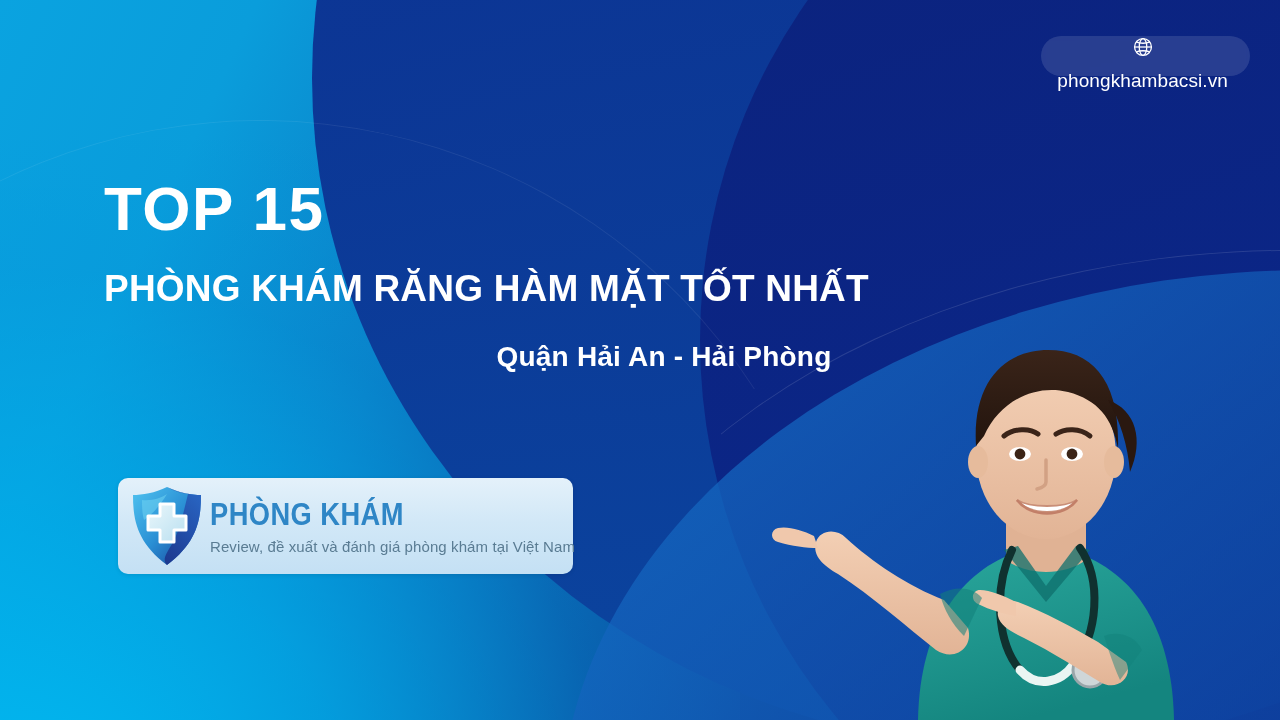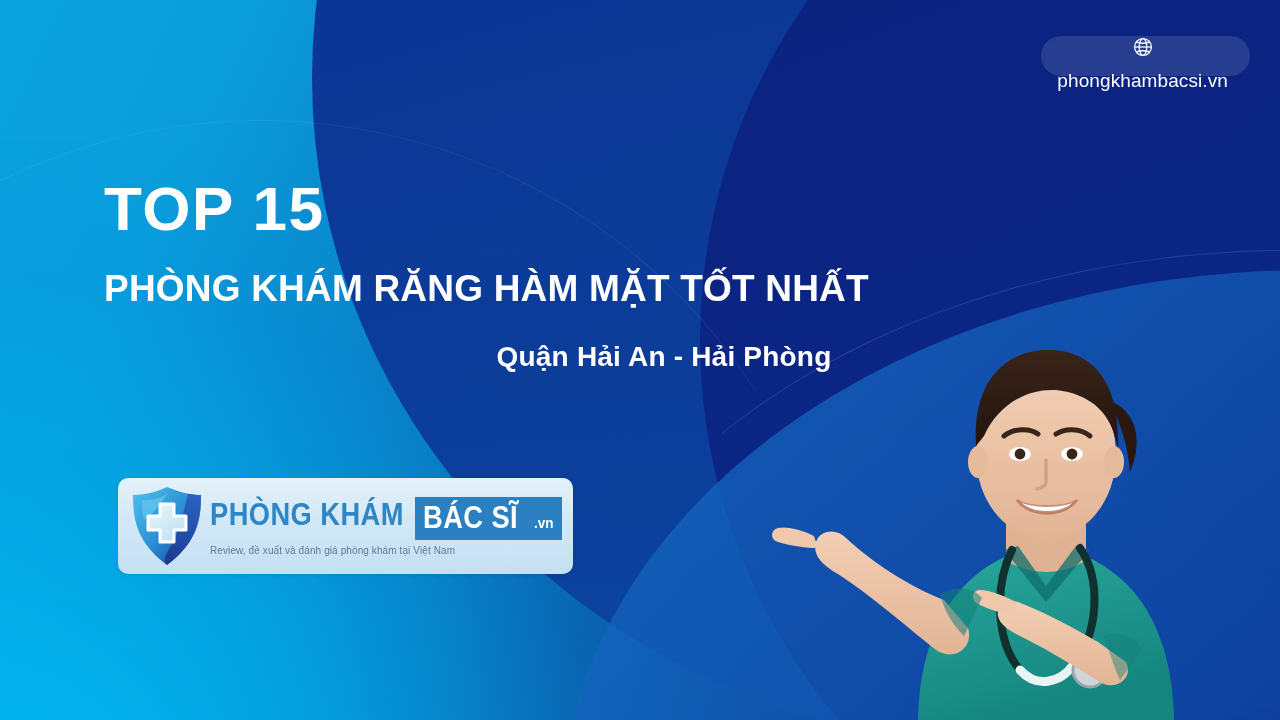"PHÒNG KHÁM" .logo-row1 { align-items: flex-start -> flex-end }
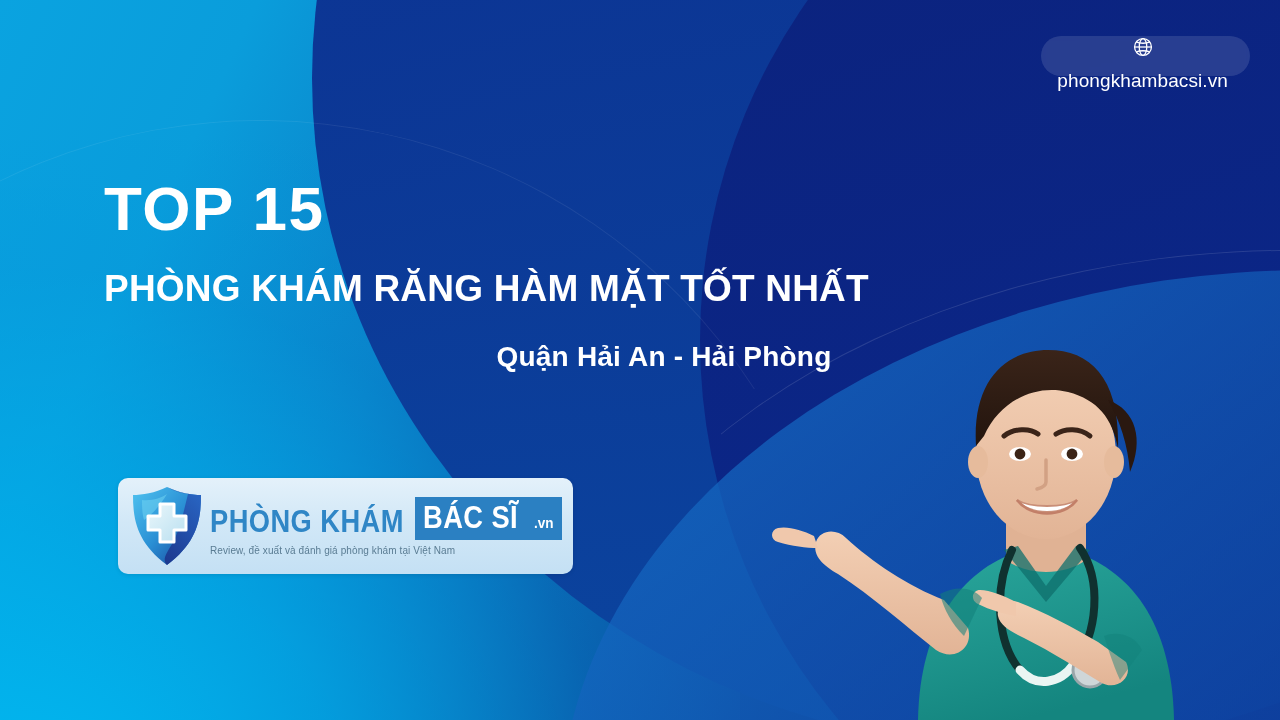"BÁC SĨ" span.logo-bacsi-box { html: <span> <span>BÁC SĨ</span> <span>.vn</span> </span> -> none }
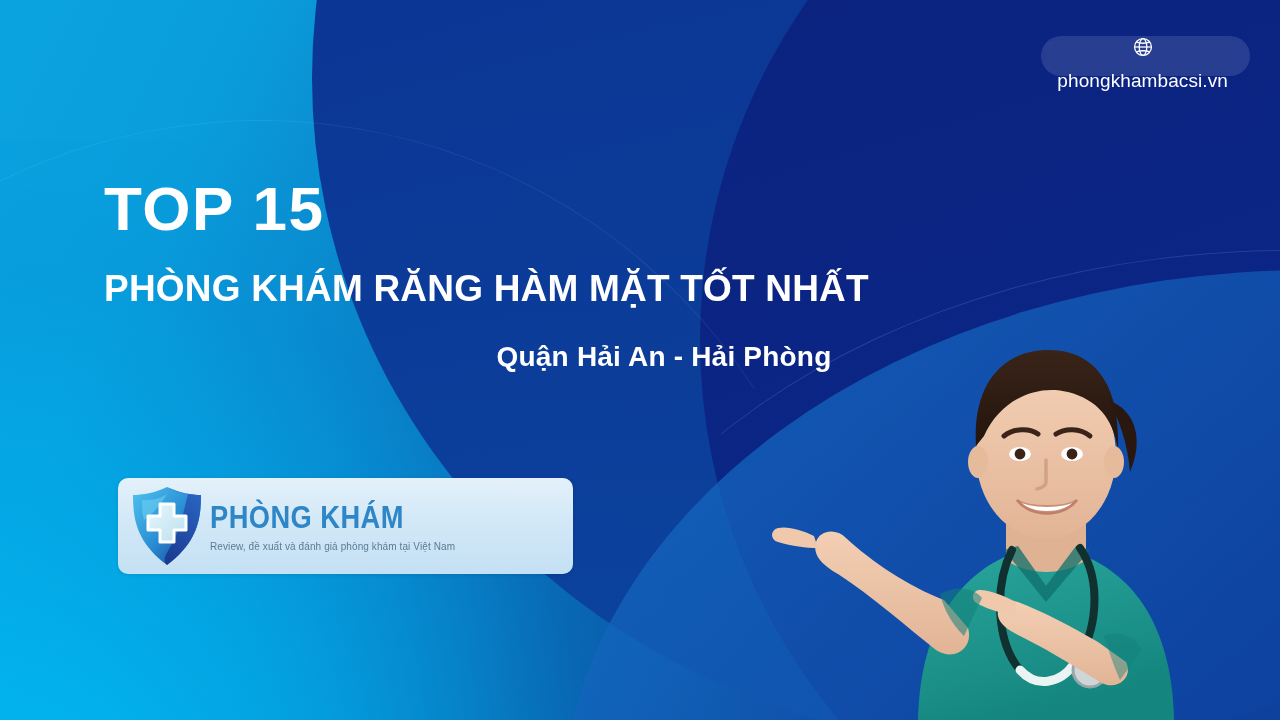"Review, đề xuất và đánh" .logo-tagline { font-size: 10px -> 15px }
